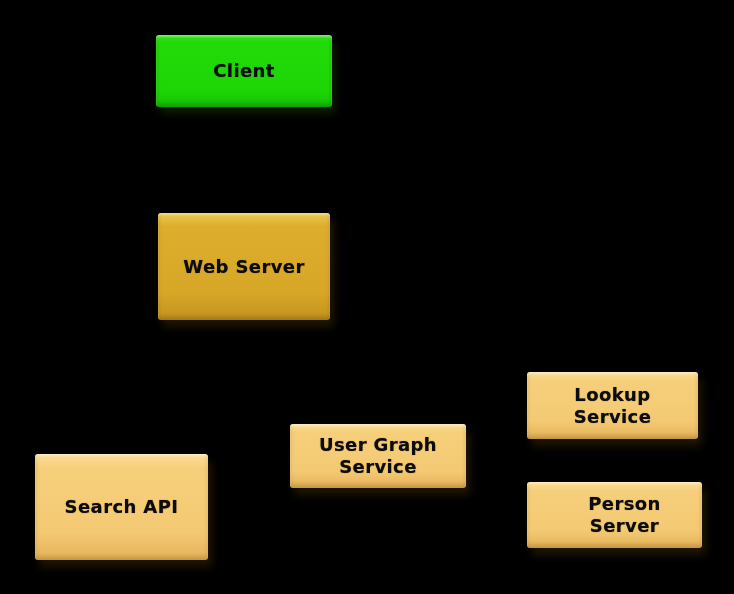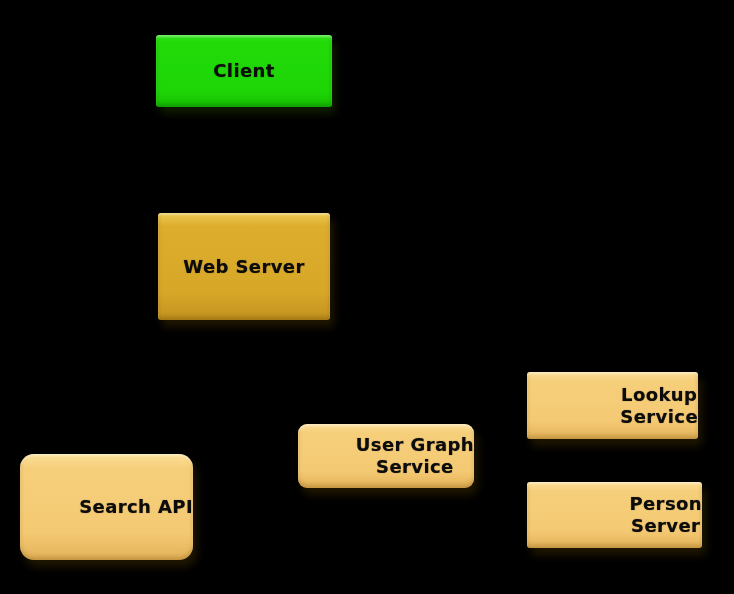"Lookup" .node--tan { justify-content: flex-end -> none }
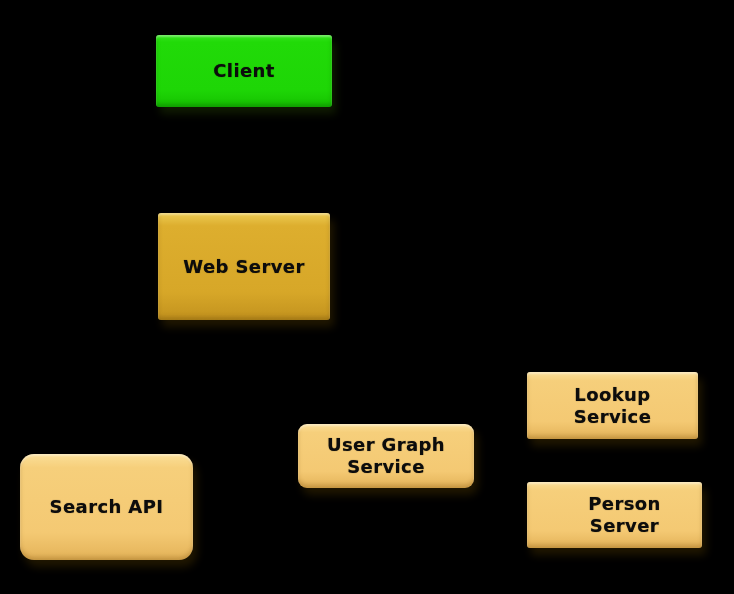"User Graph" #node-user-graph { border-radius: 9px -> none; left: 298px -> 290px }
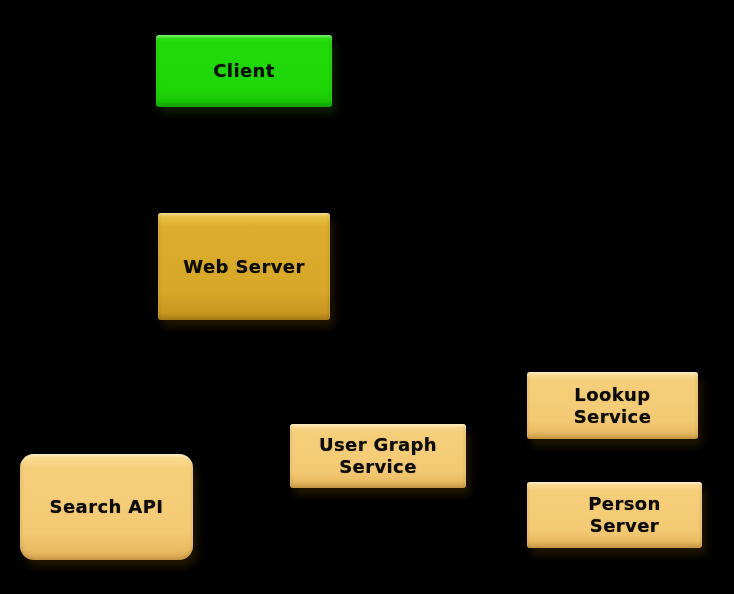"Search API" #node-search-api { border-radius: 14px -> none; left: 20px -> 35px }
